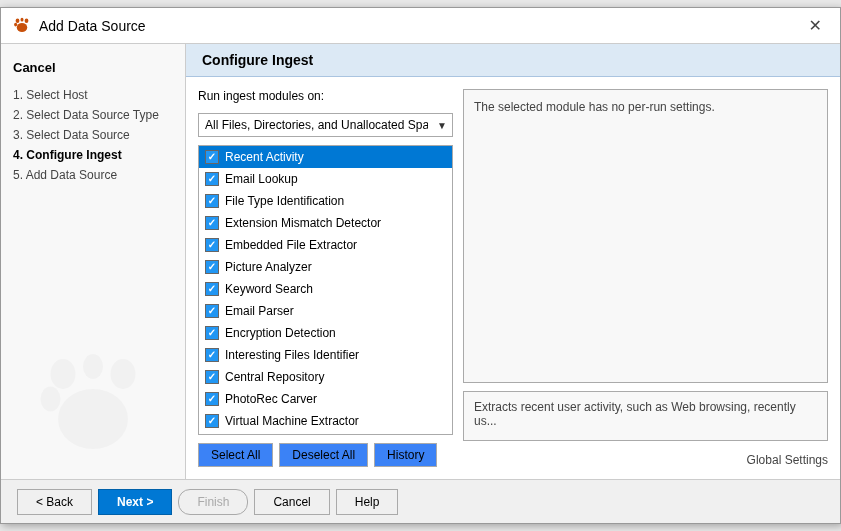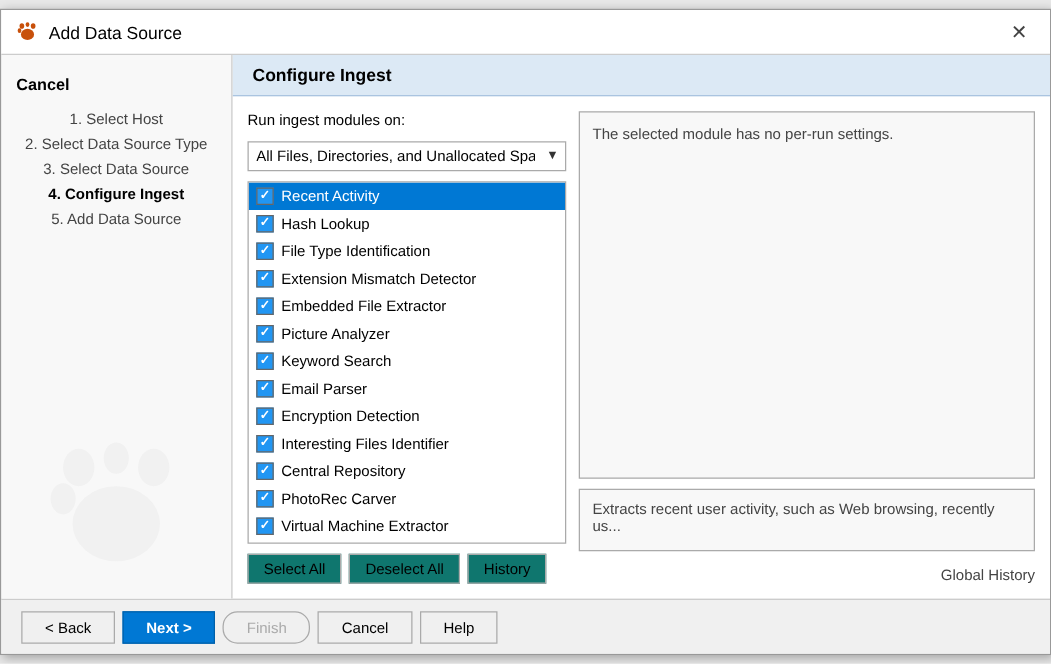"1. Select Host" .steps-list li { text-align: center -> none }
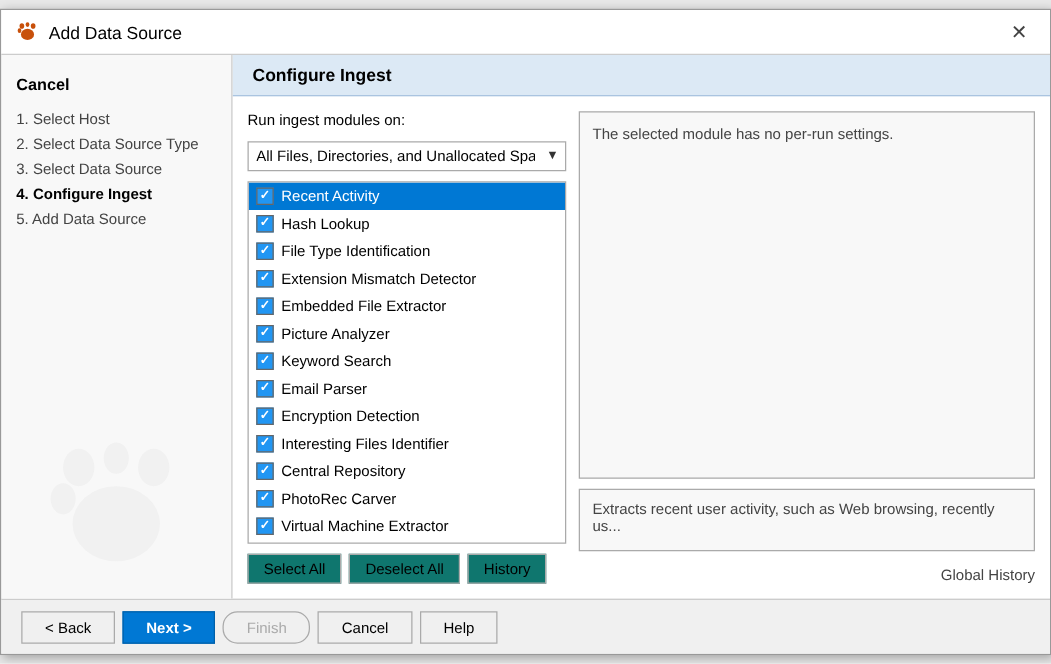"Hash Lookup" span { text: Hash -> Email }
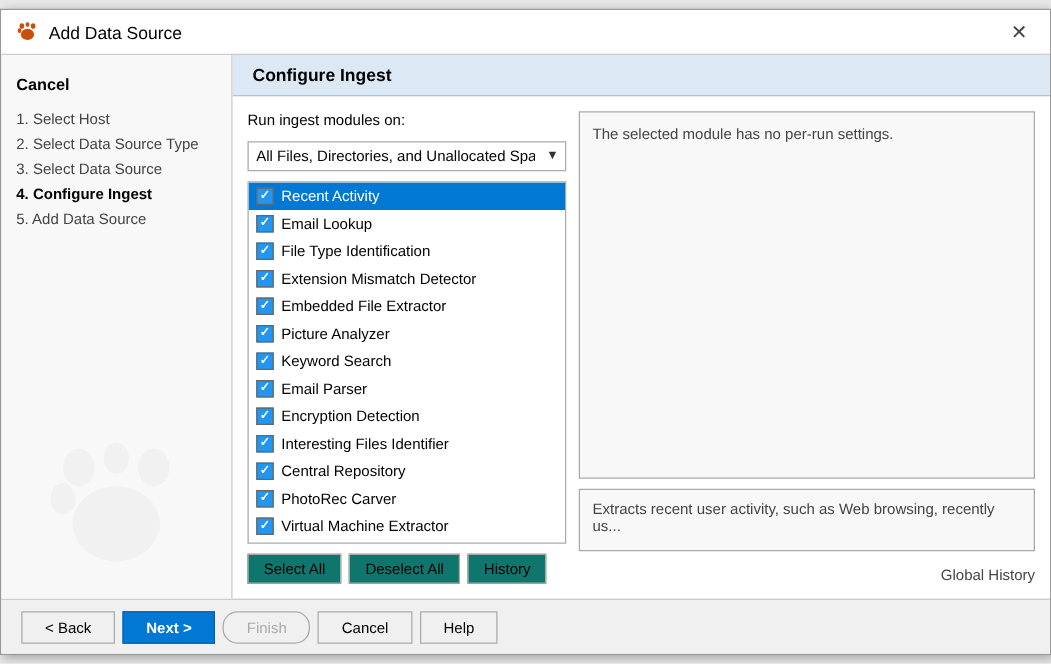"Select All" .btn-small { background: #0f766e -> #3b82f6 }
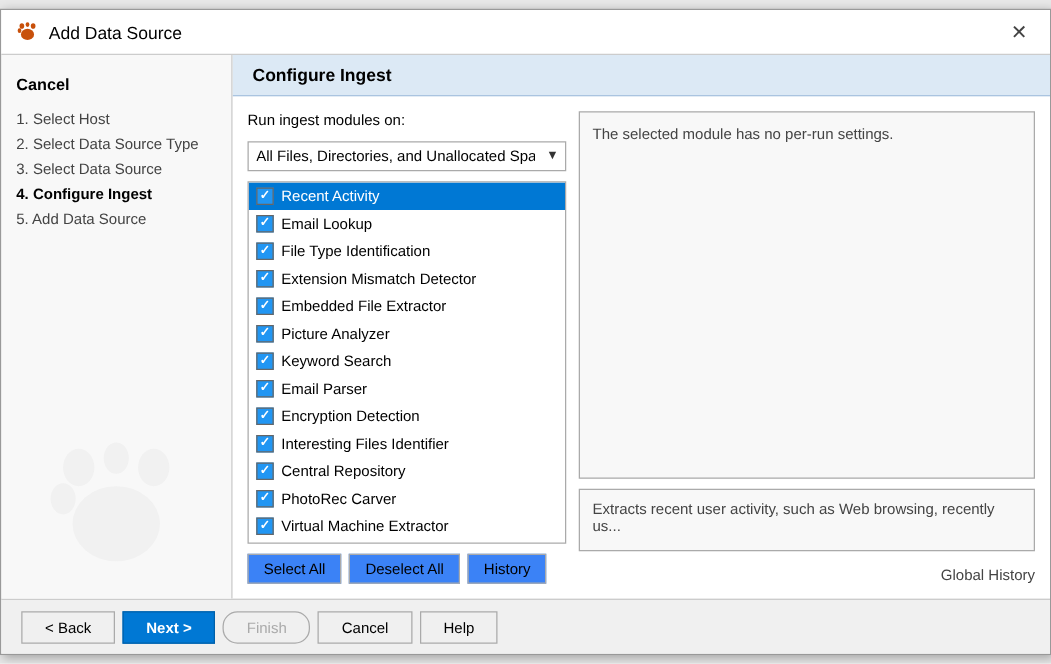"Global History" button.global-settings-link { text: History -> Settings }
